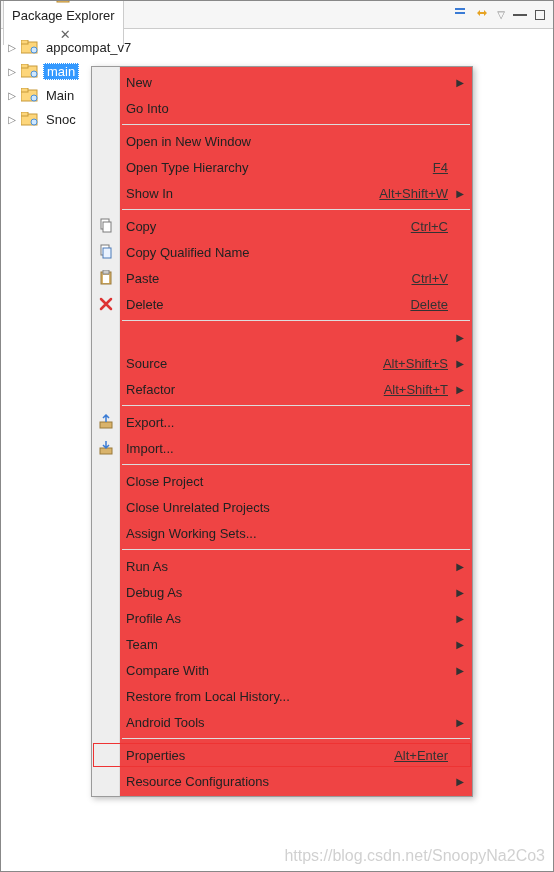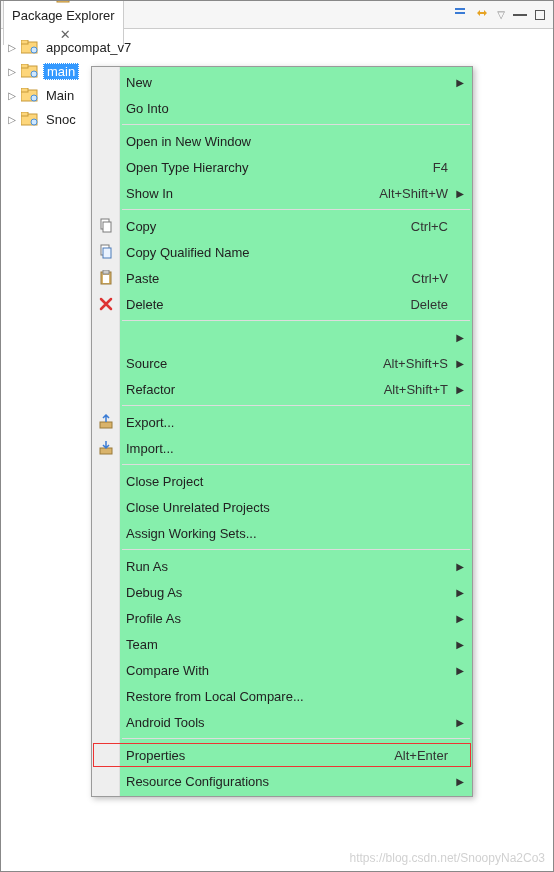"New" .context-menu { background: #86efac -> #ef4444 }
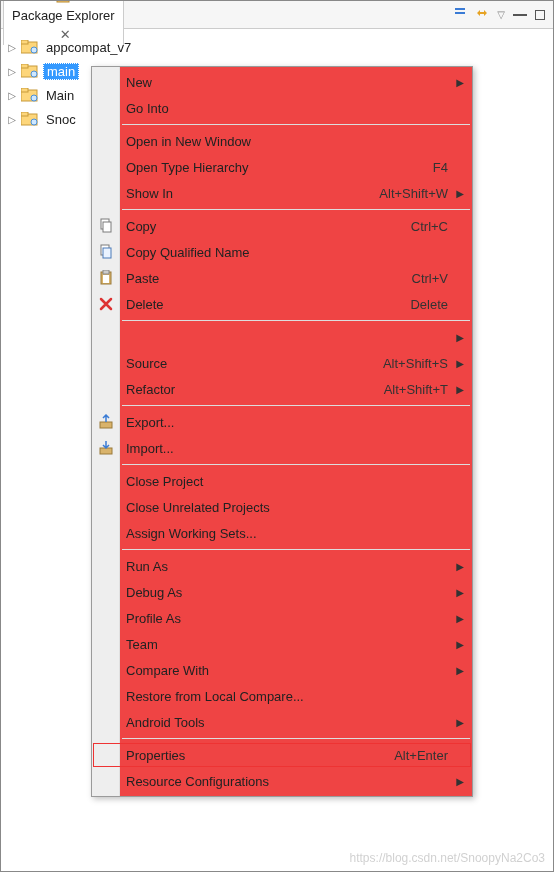"F4" .menu-item .shortcut { text-decoration: none -> underline }
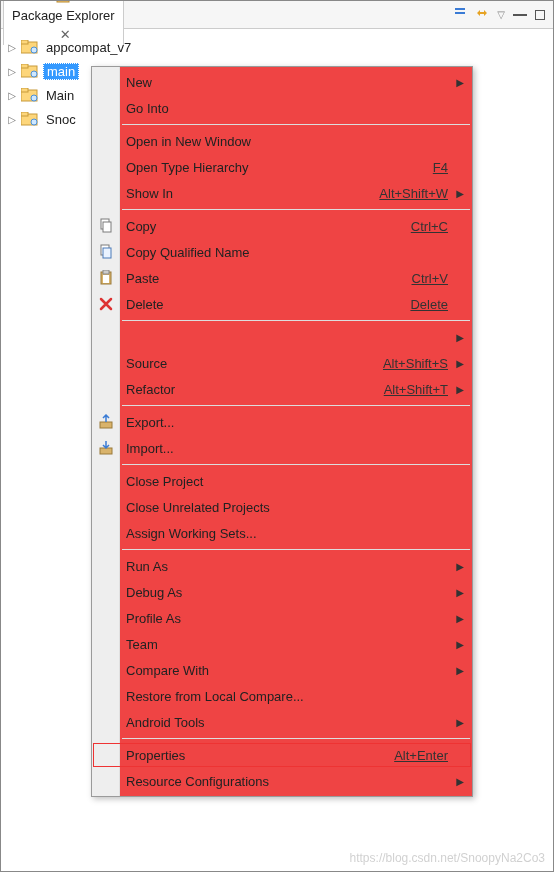"Restore from Local Compare..." span.label { text: Compare -> History }
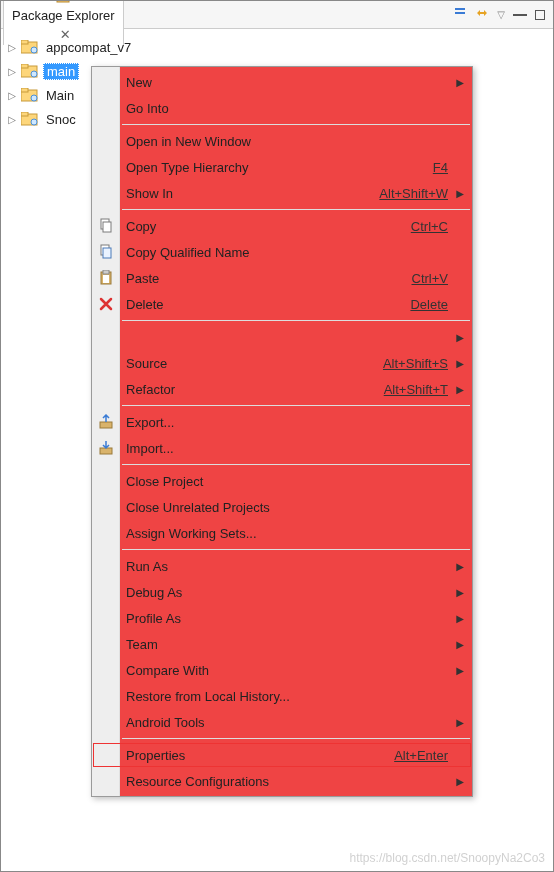"https://blog.csdn.net/SnoopyNa2Co3" .watermark { font-size: 12px -> 16px }
